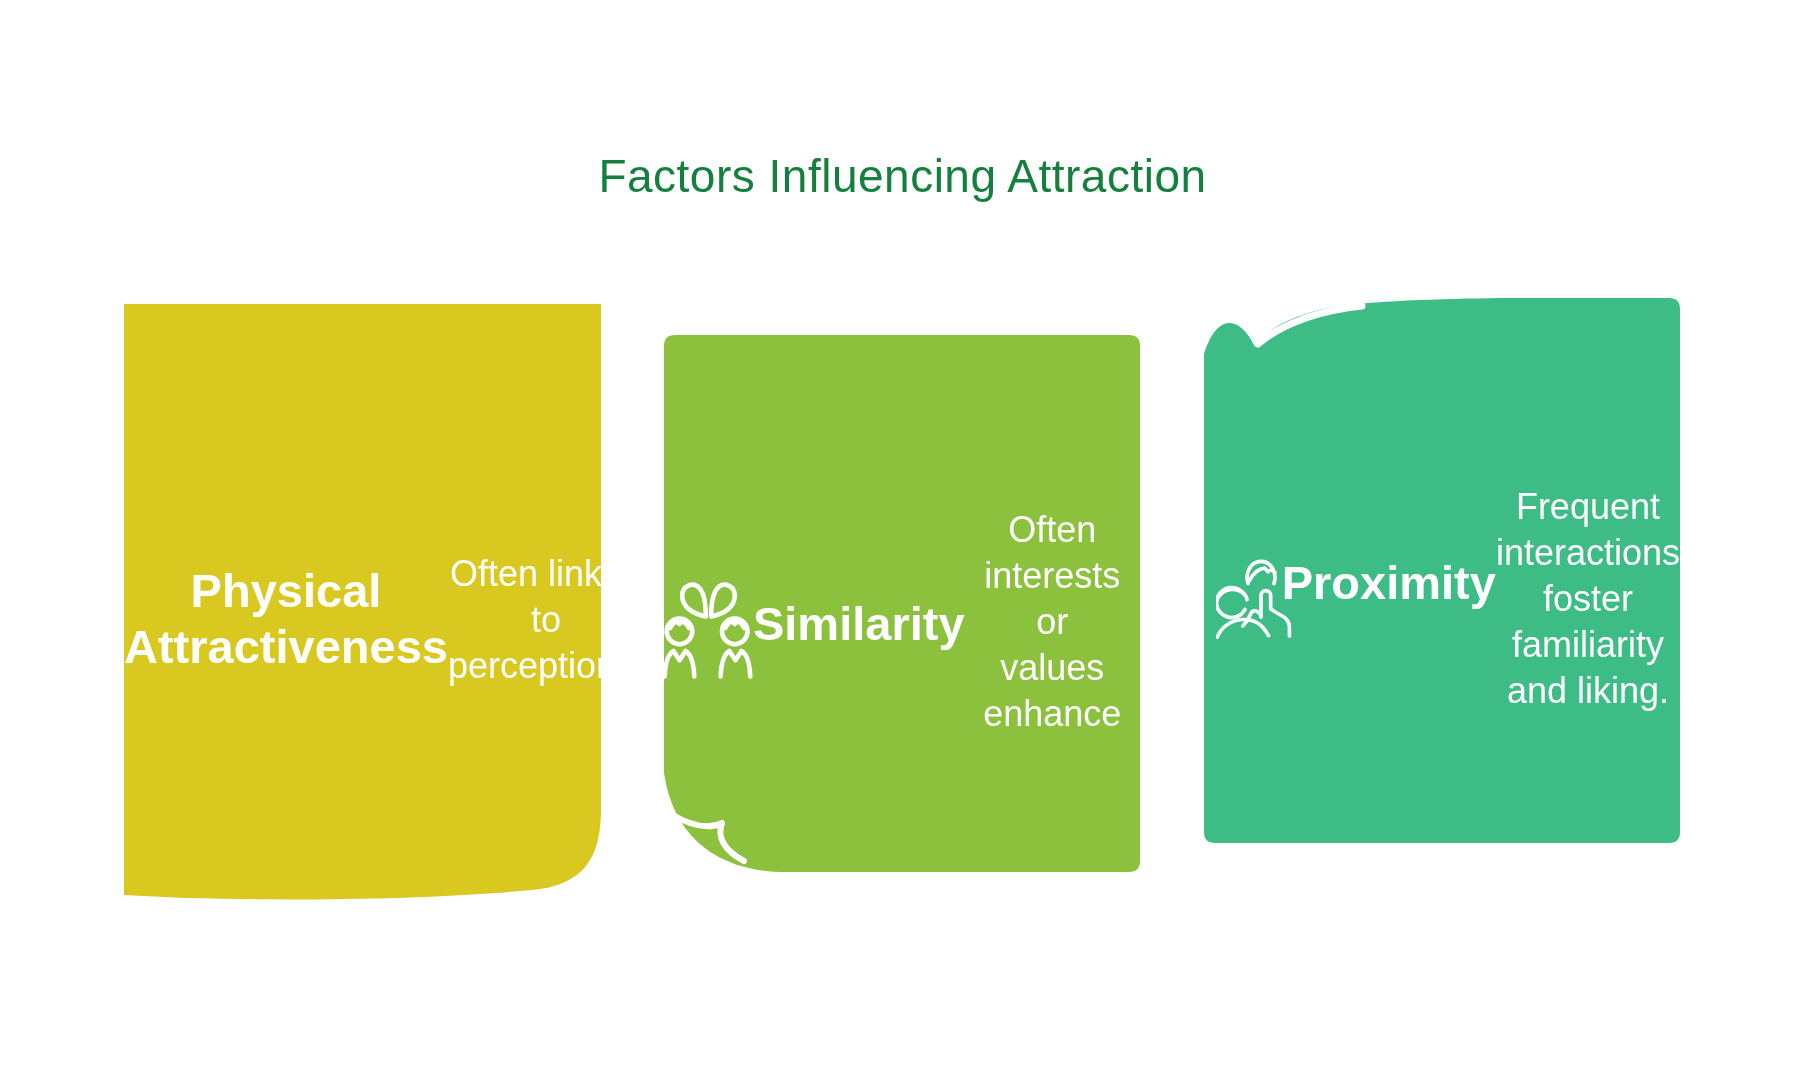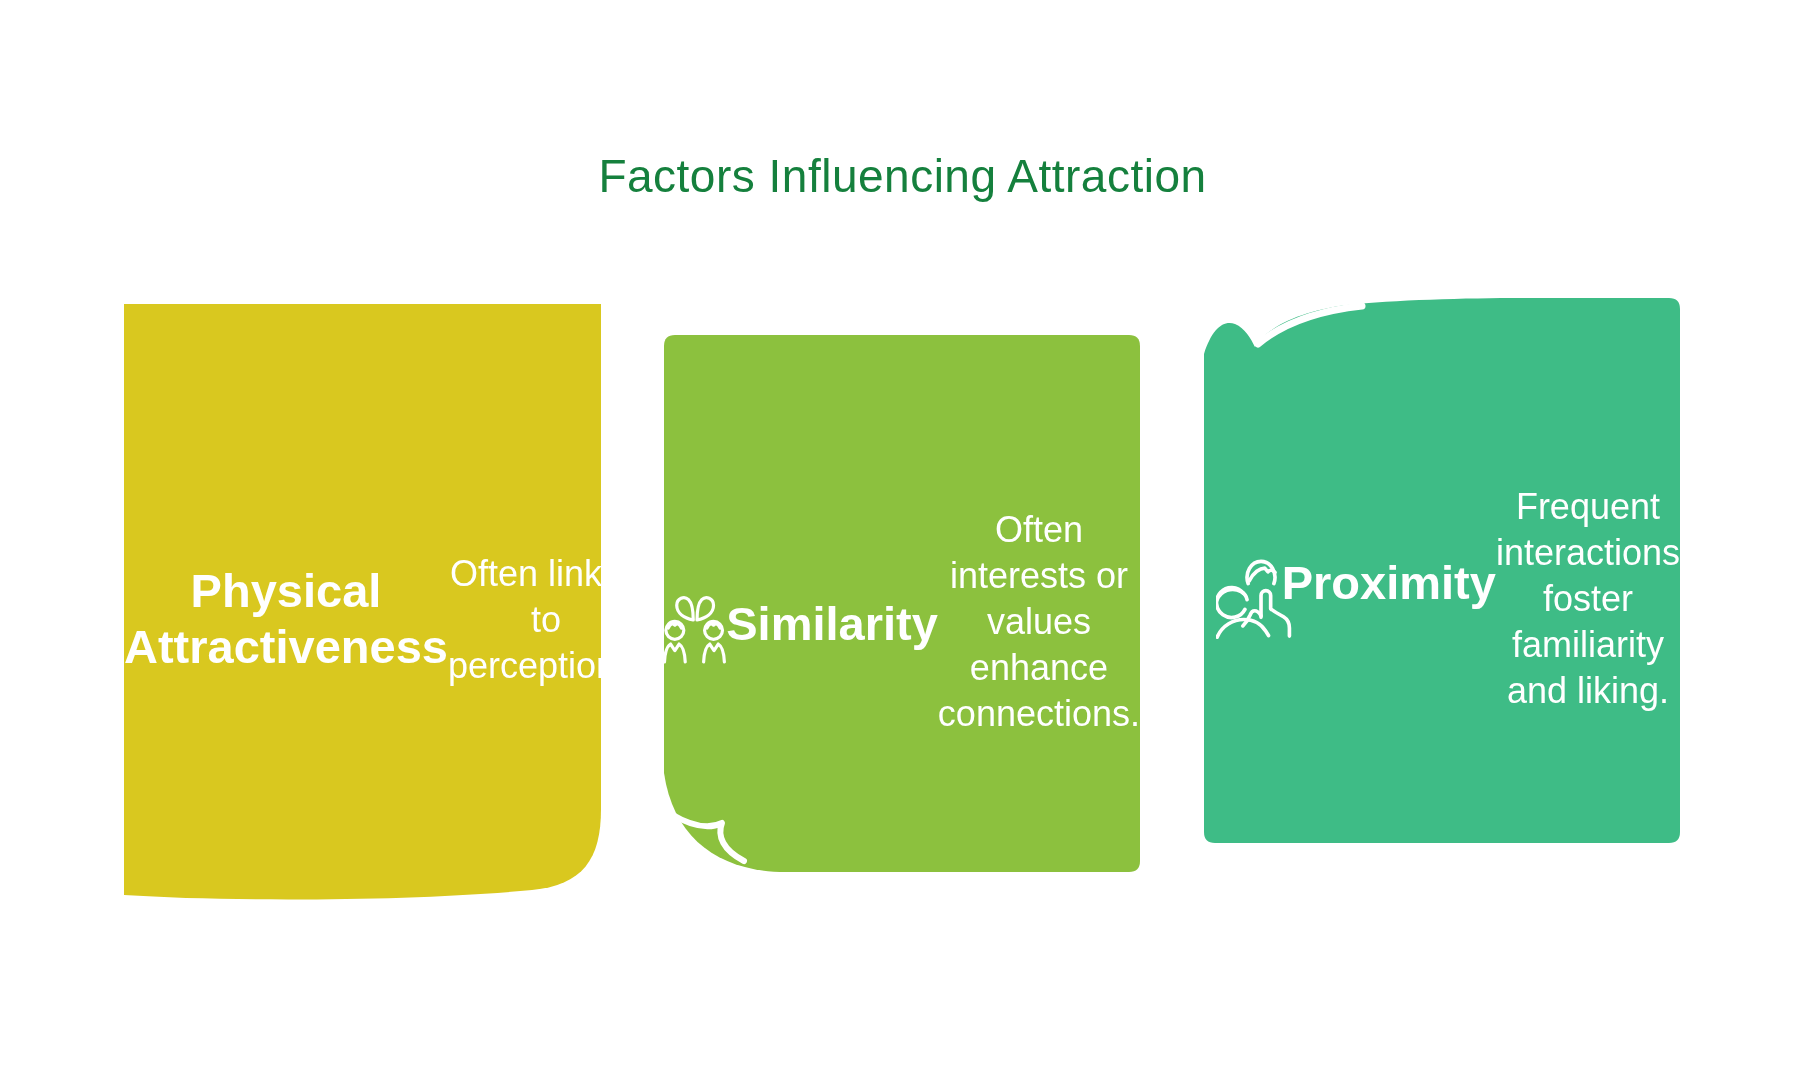"connections." span { html: <span>connections.</span> -> none }
